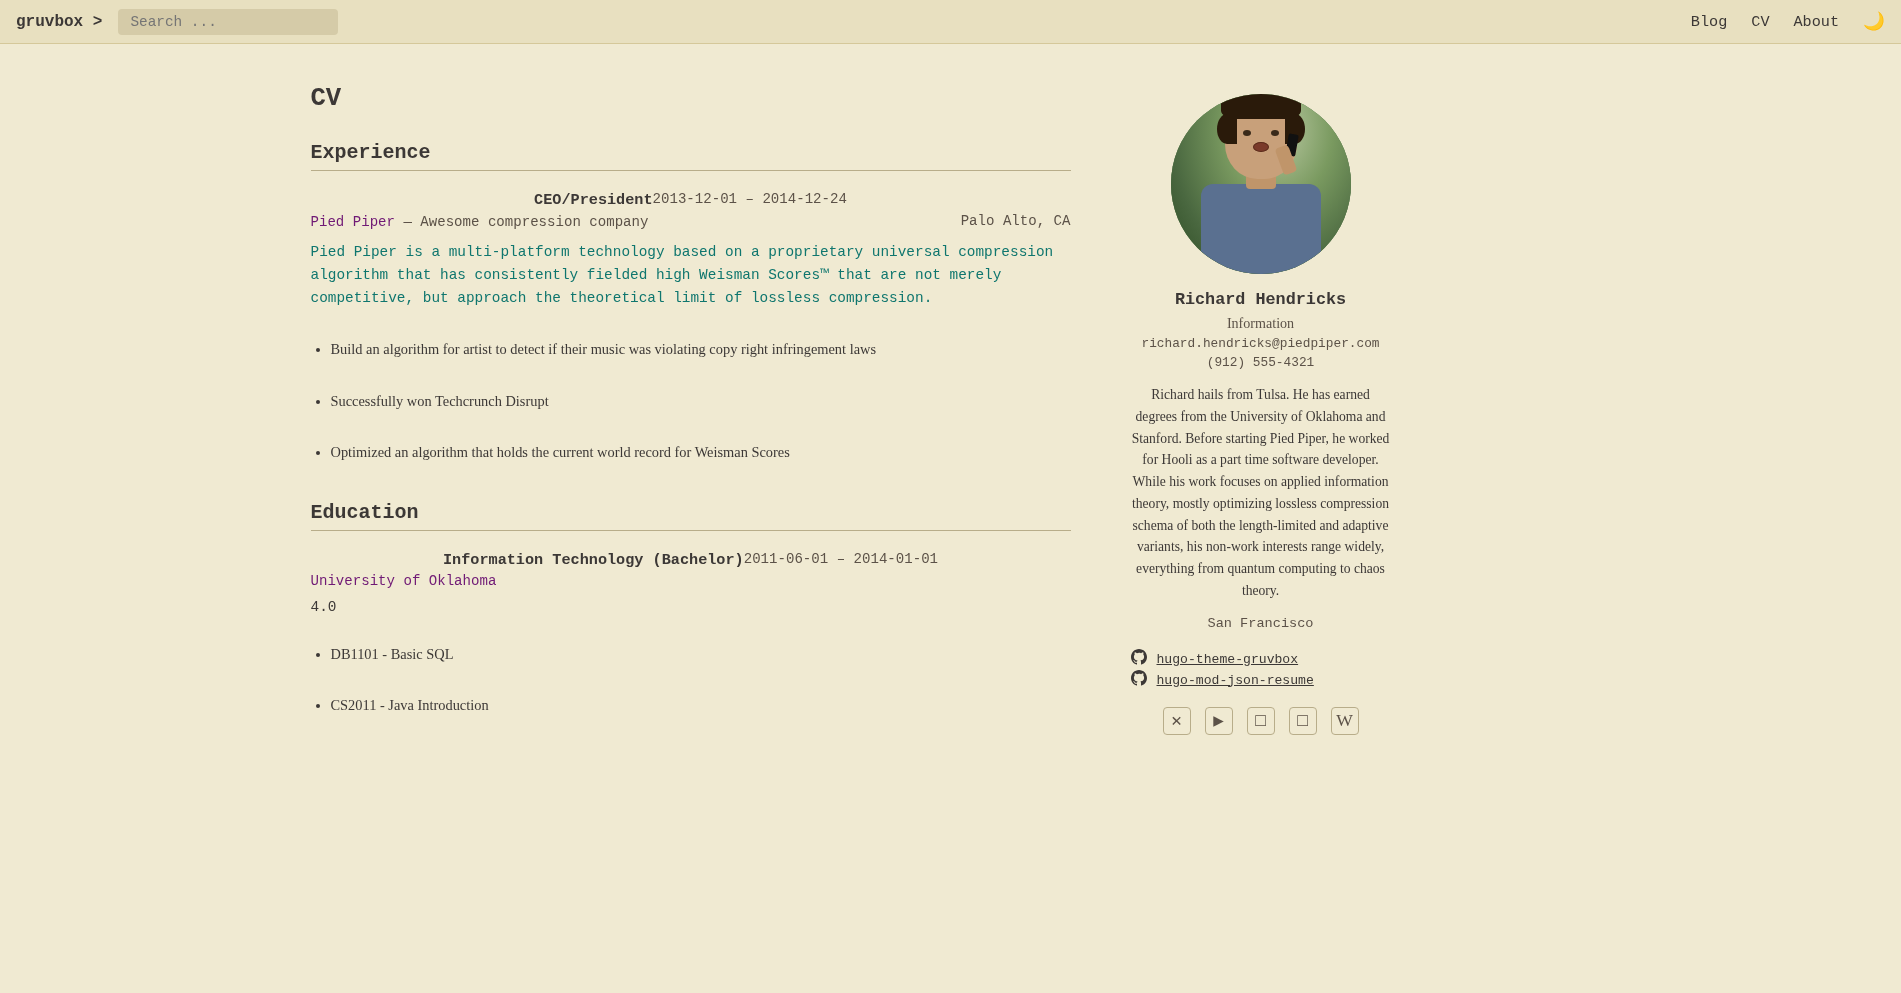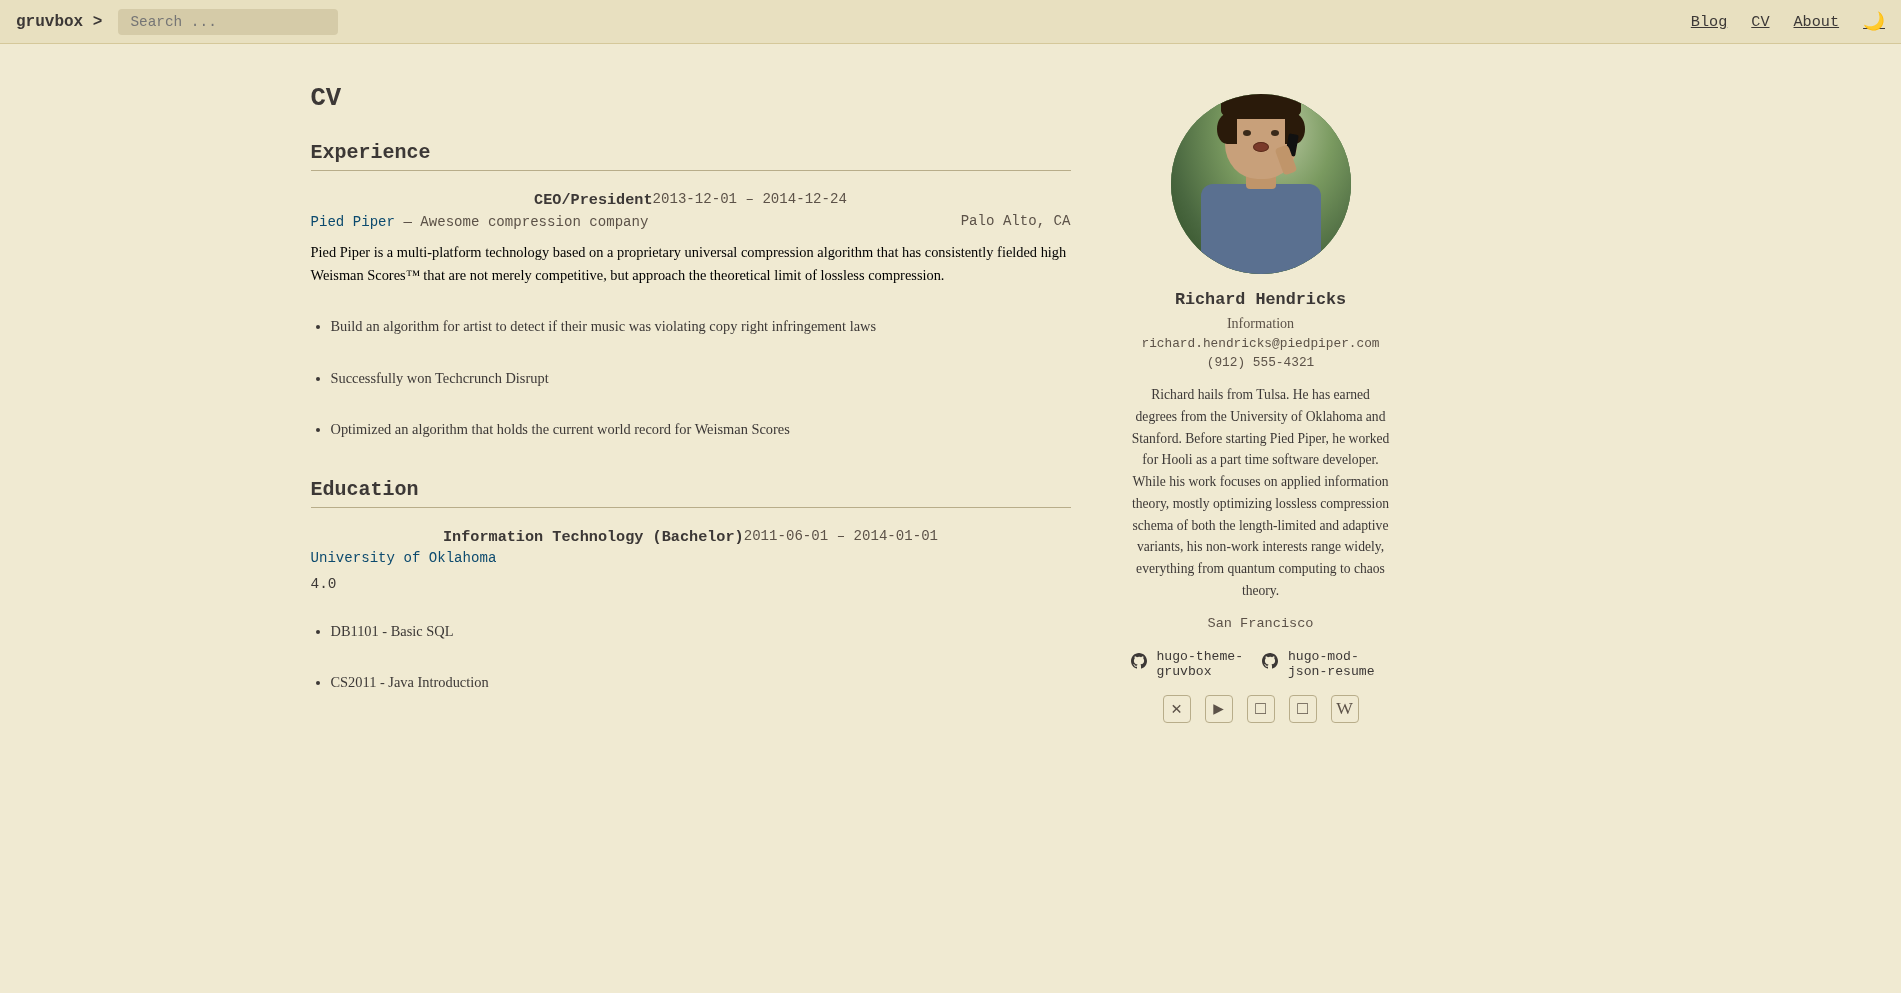"Blog" .nav-links { text-decoration: underline -> none }
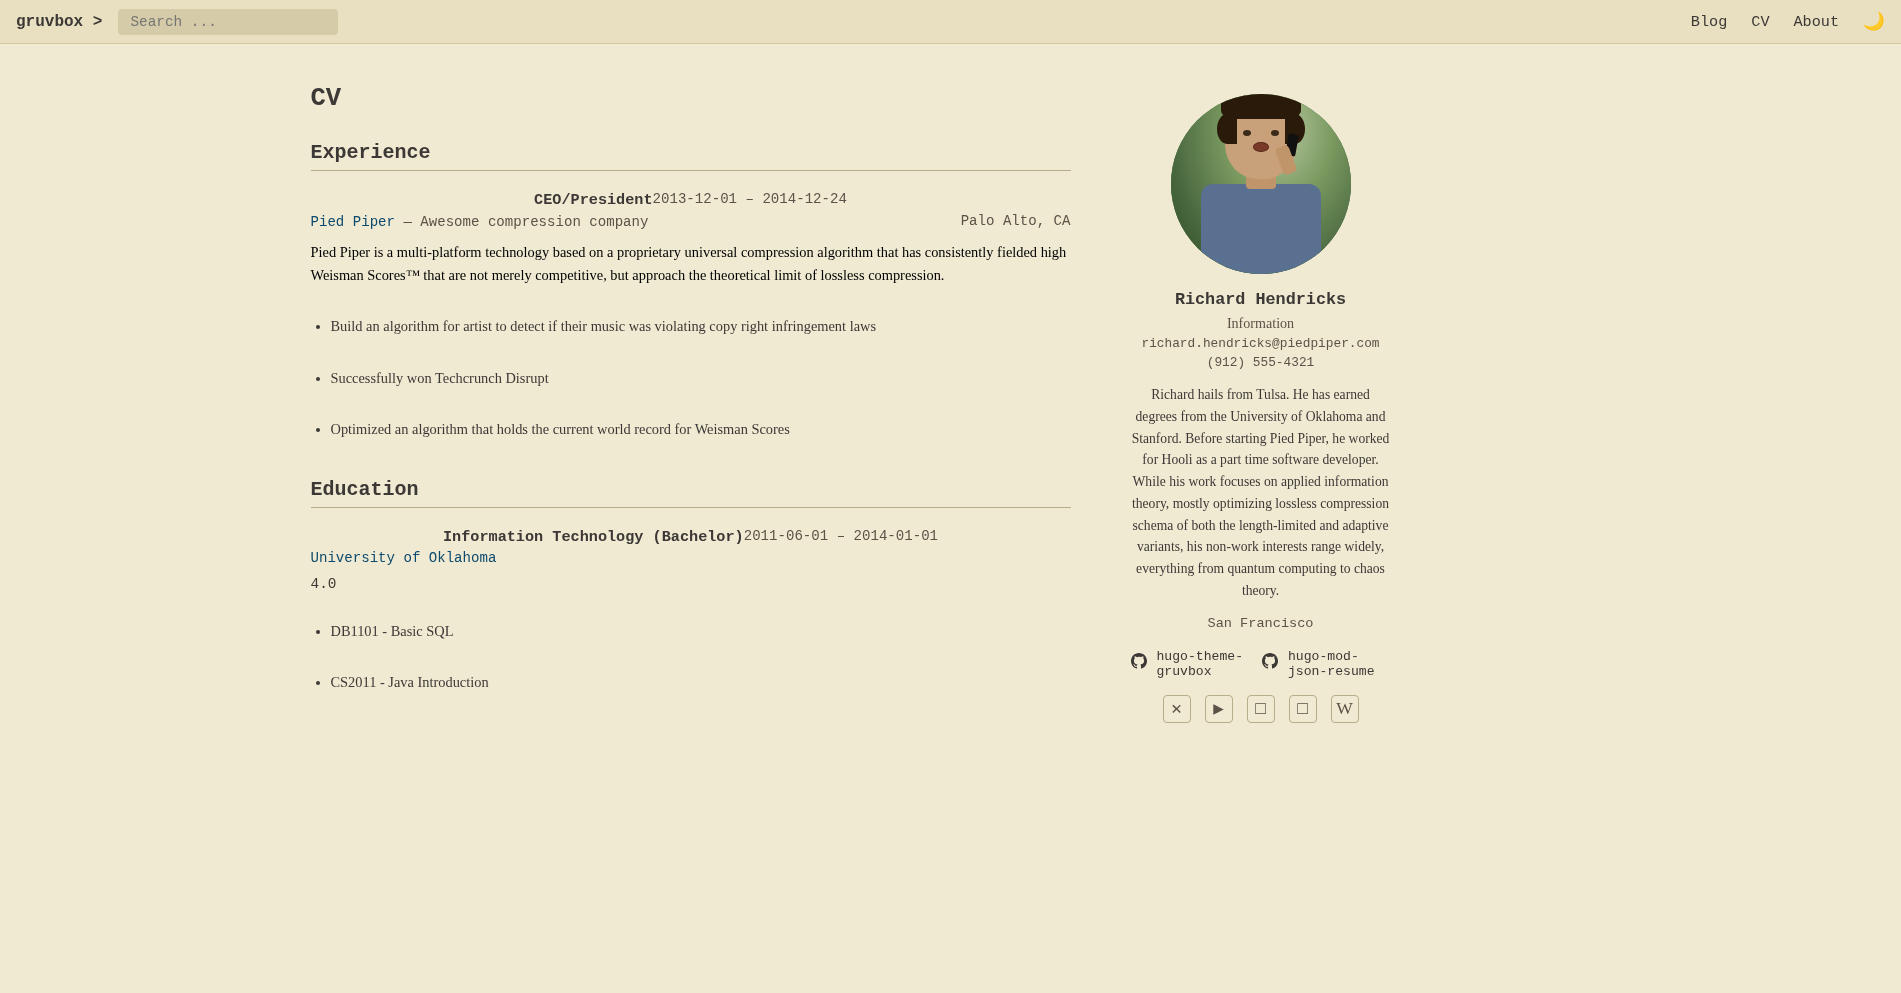"Pied Piper" .entry-org { color: #0c4a6e -> #701a75 }
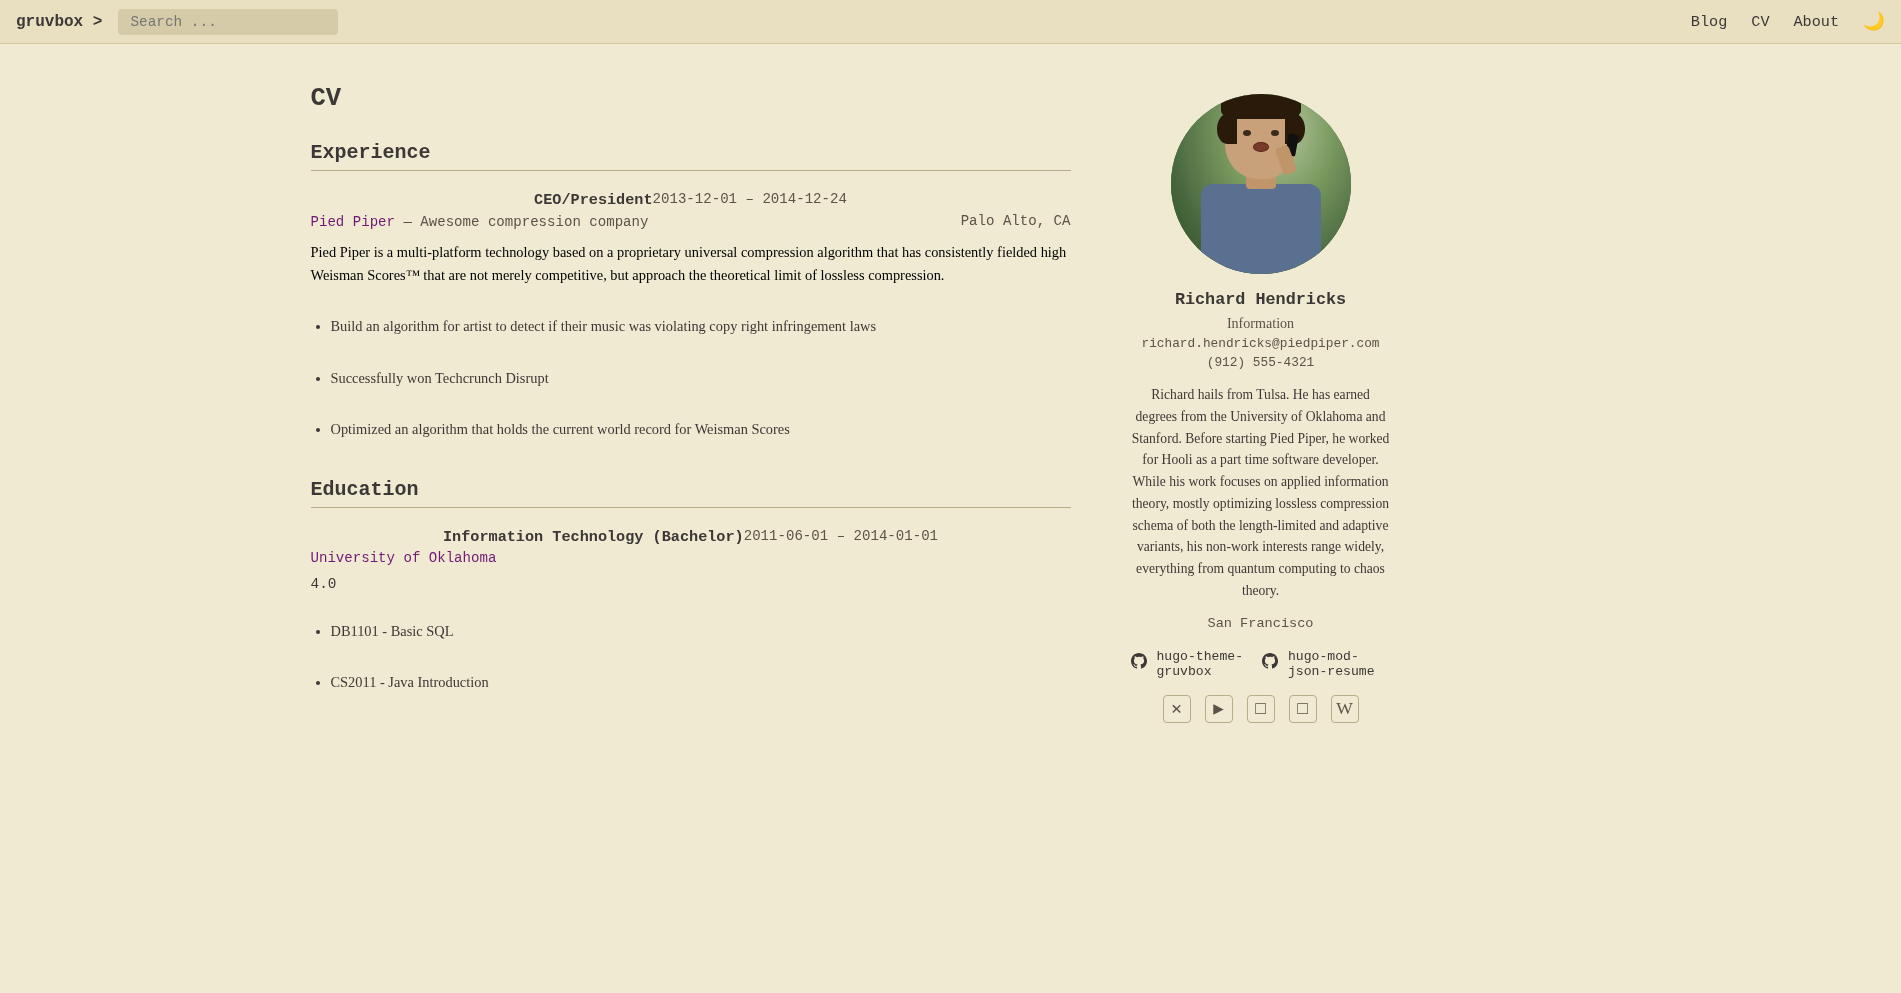"Pied Piper is a multi-platform" .entry-desc { color: #000000 -> #0f766e; font-family: Liberation Serif, serif -> Liberation Mono, monospace }
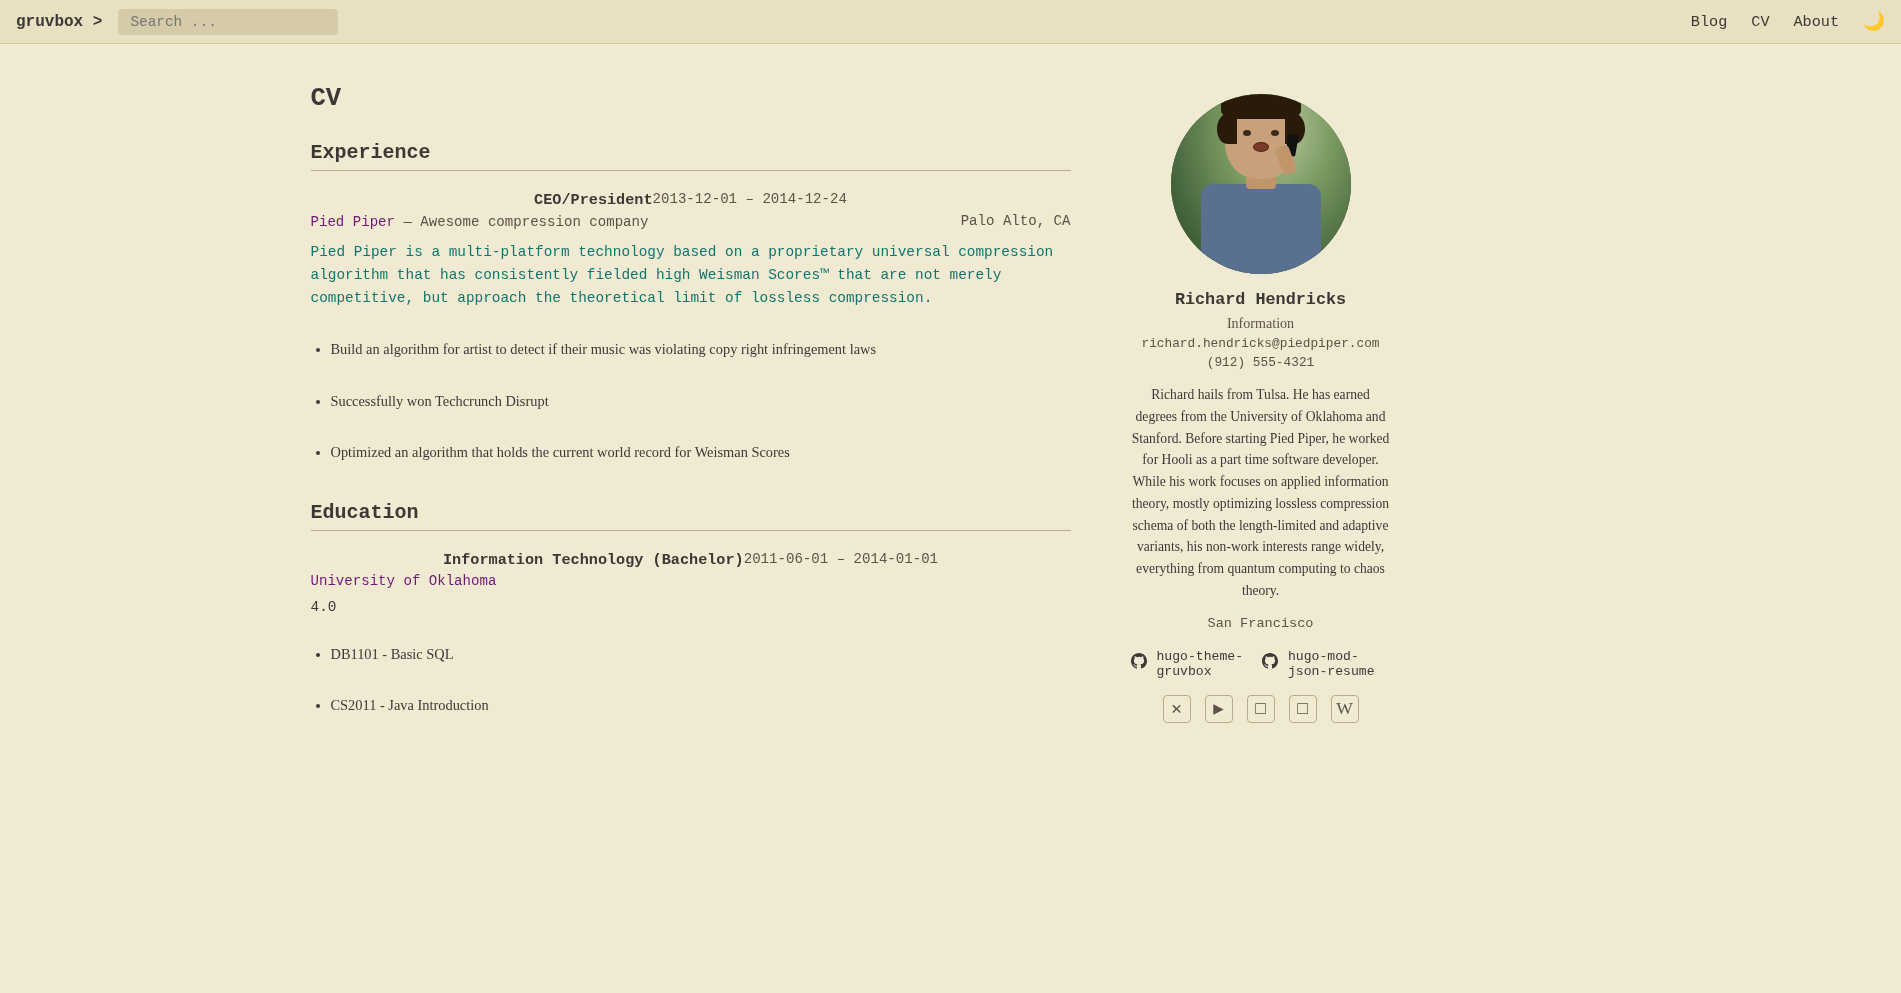"hugo-theme-gruvbox" .profile-links { flex-direction: row -> column; gap: 14px -> 0; text-decoration: none -> underline }
